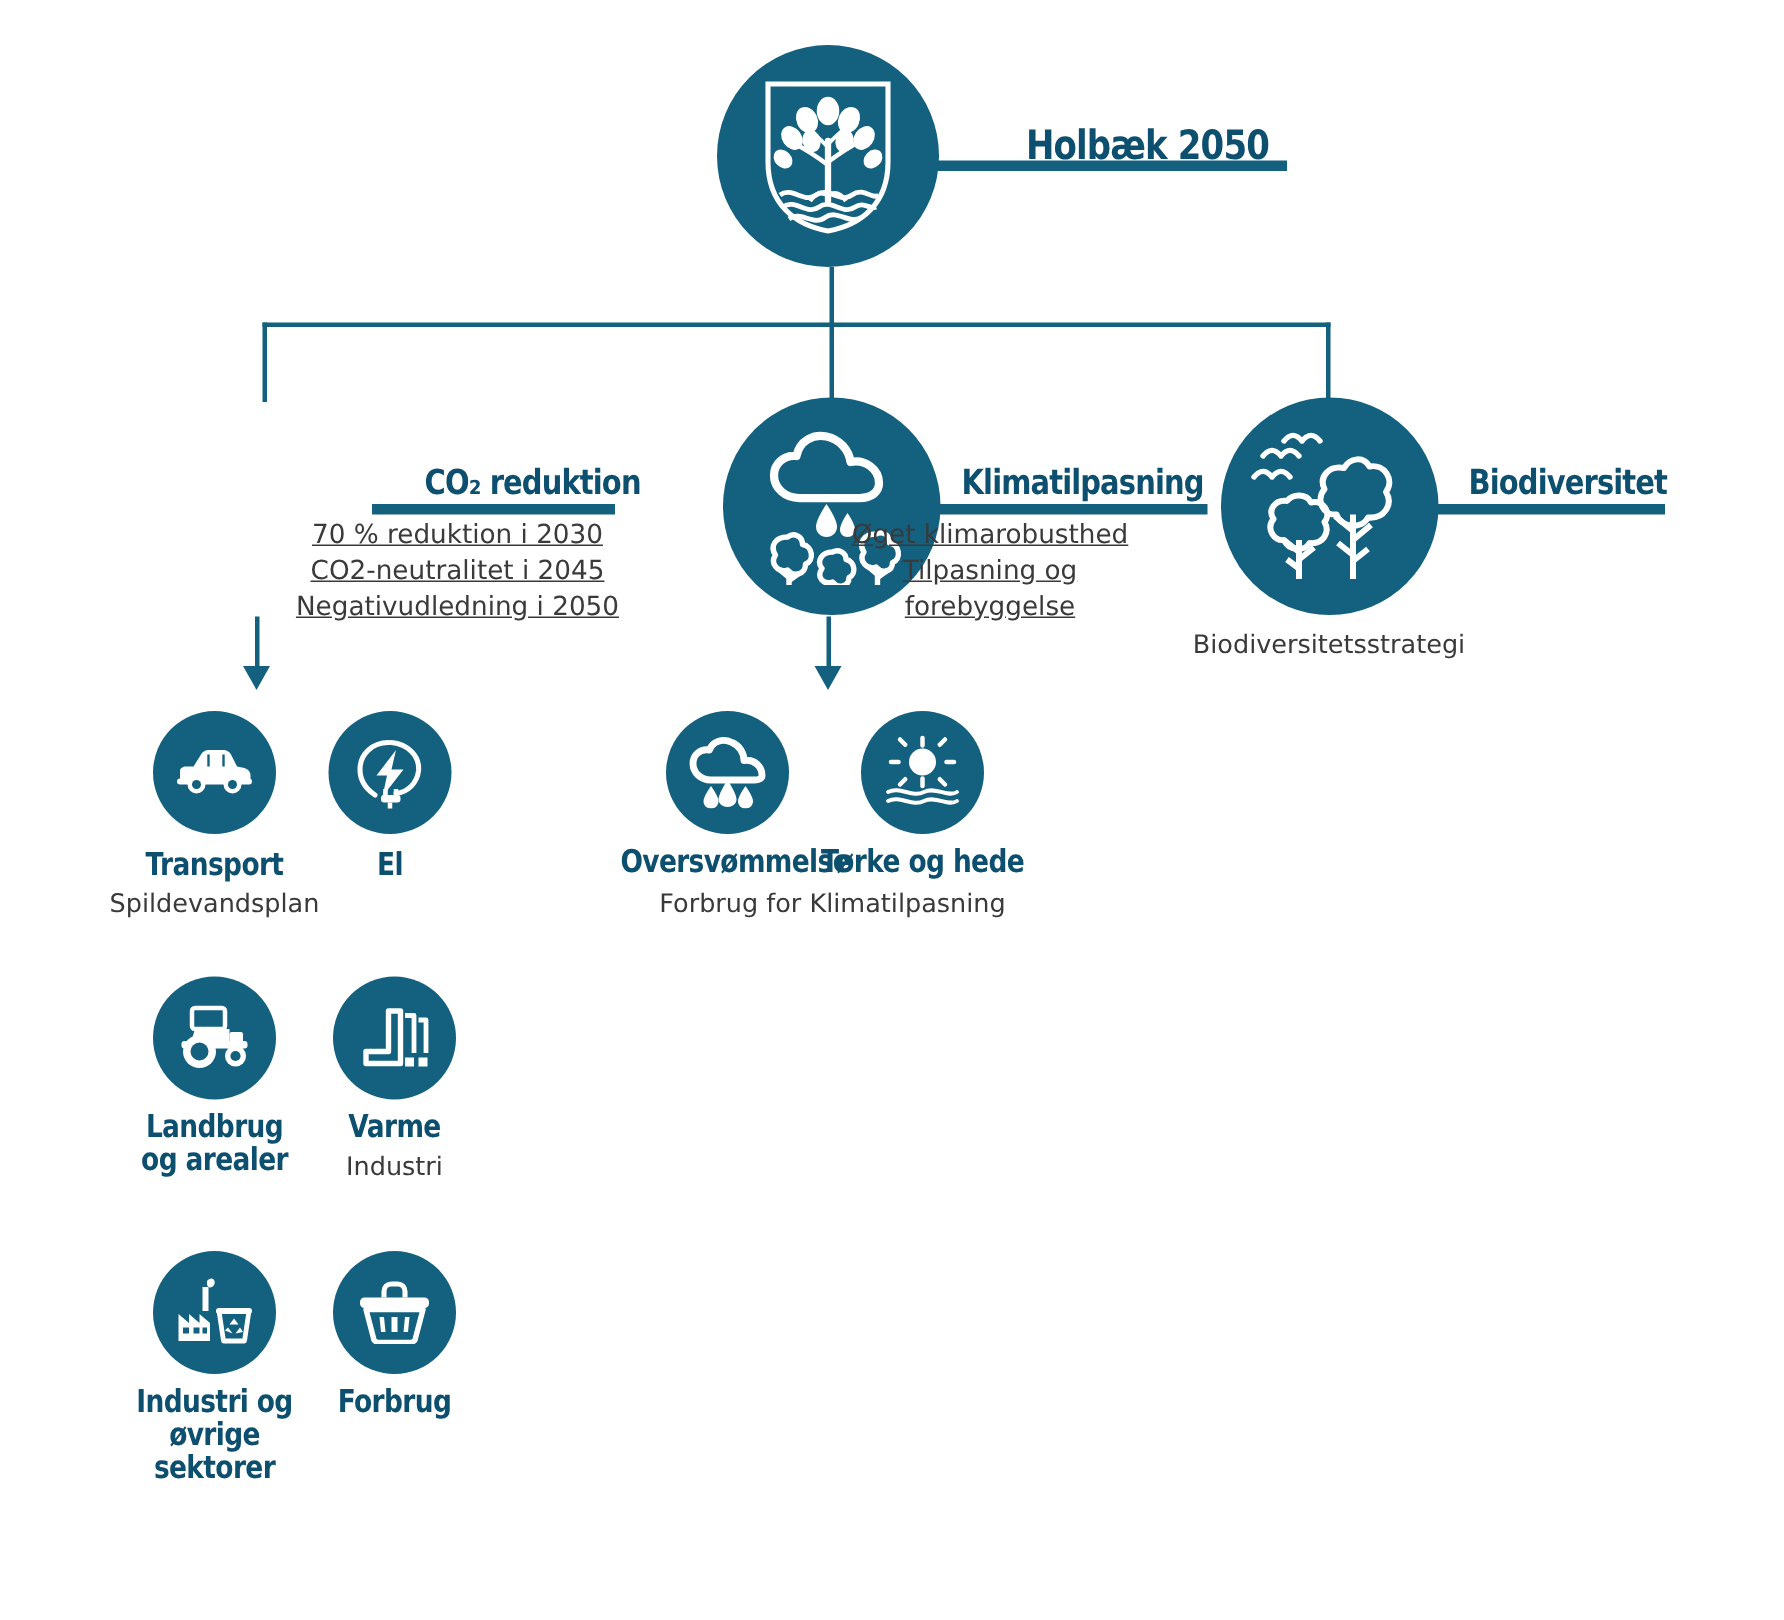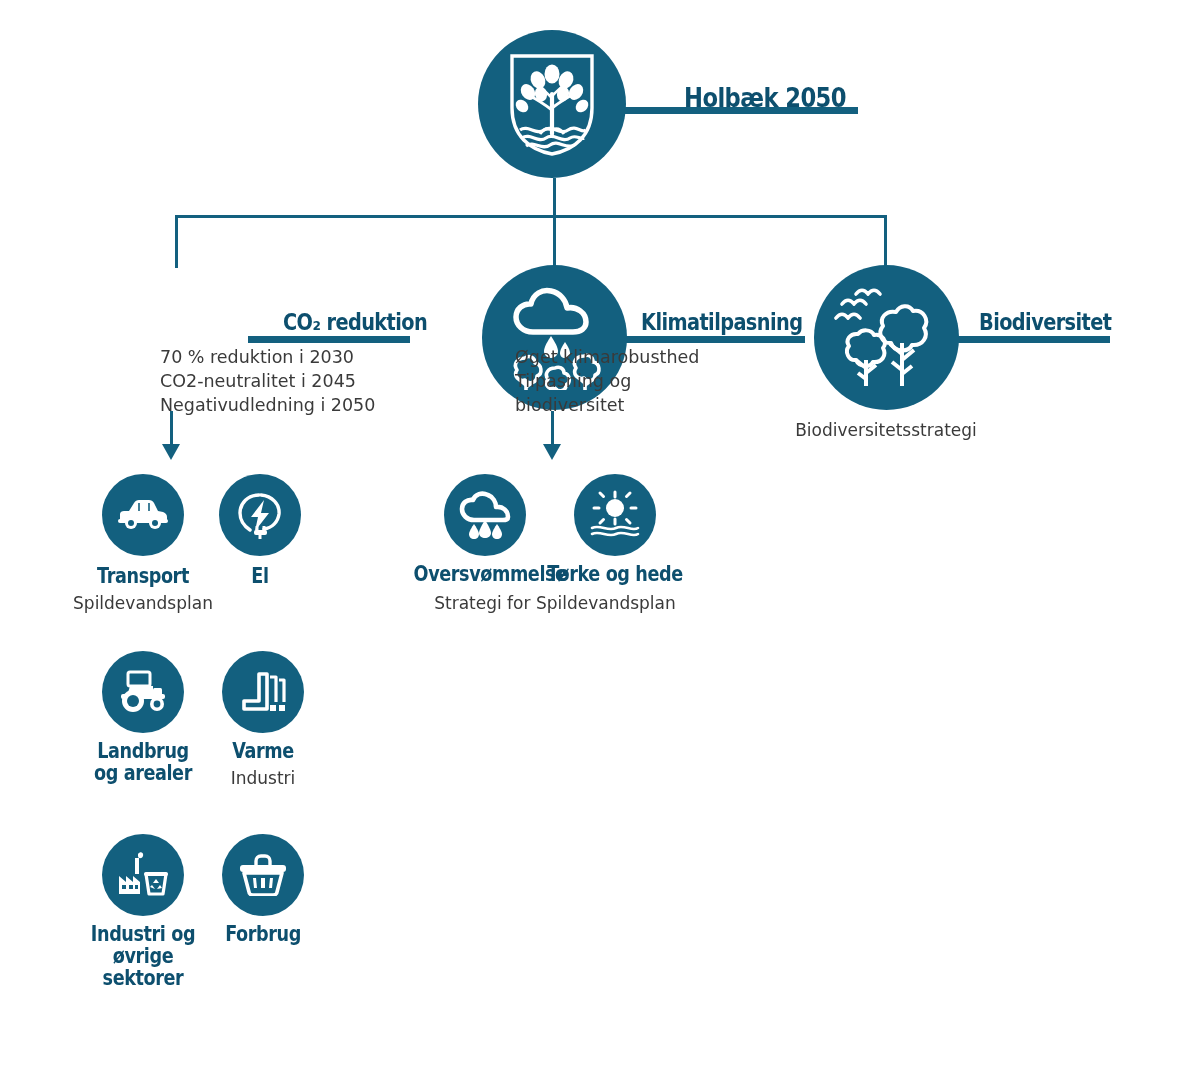"70 % reduktion i 2030" .sub.r { text-align: left -> center; text-decoration: none -> underline }
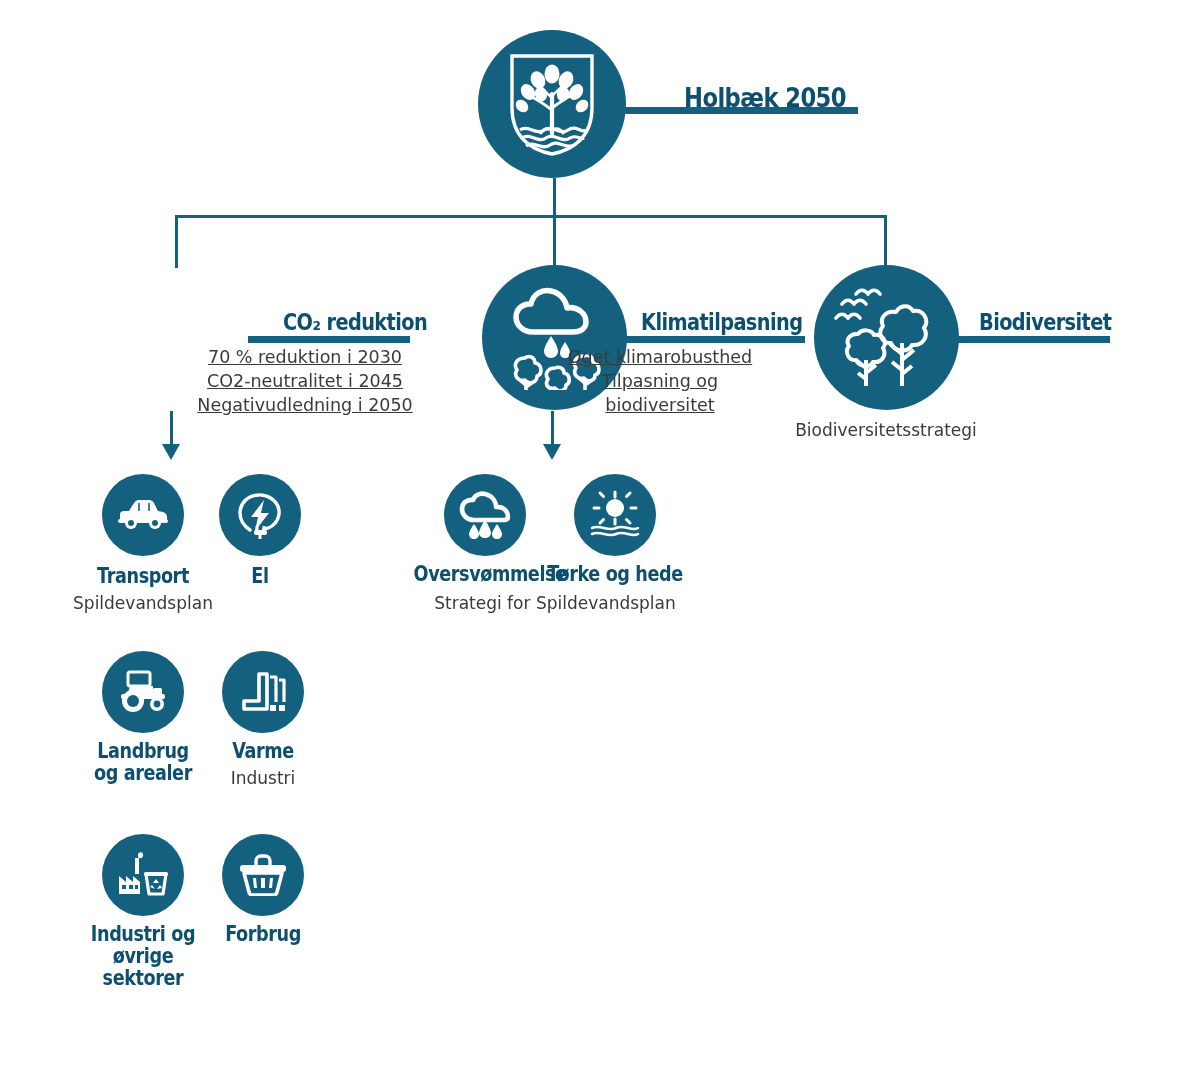"Øget klimarobusthed" div.sub { text: biodiversitet -> forebyggelse }
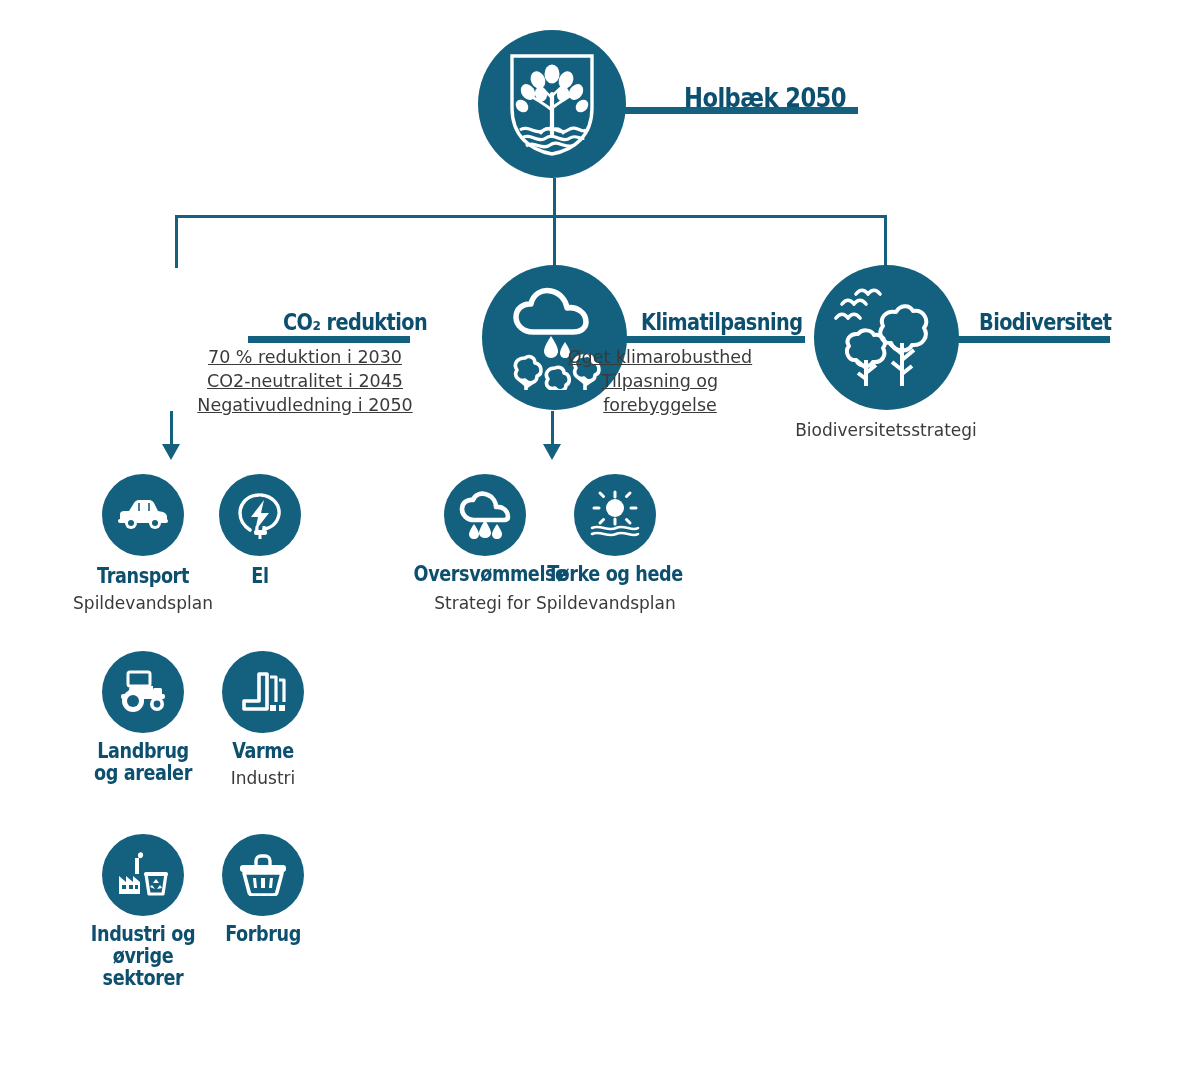"Strategi for Spildevandsplan" div.plan { text: Strategi for Spildevandsplan -> Forbrug for Klimatilpasning }
